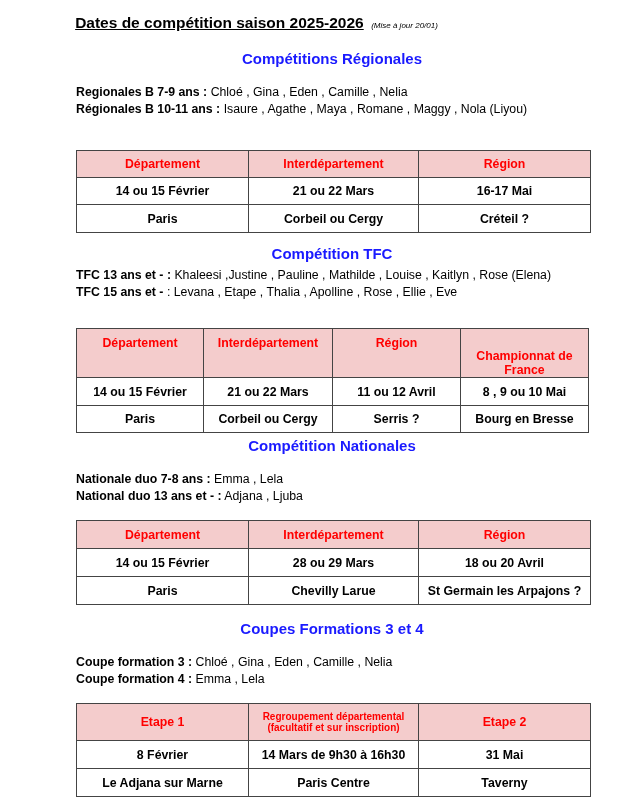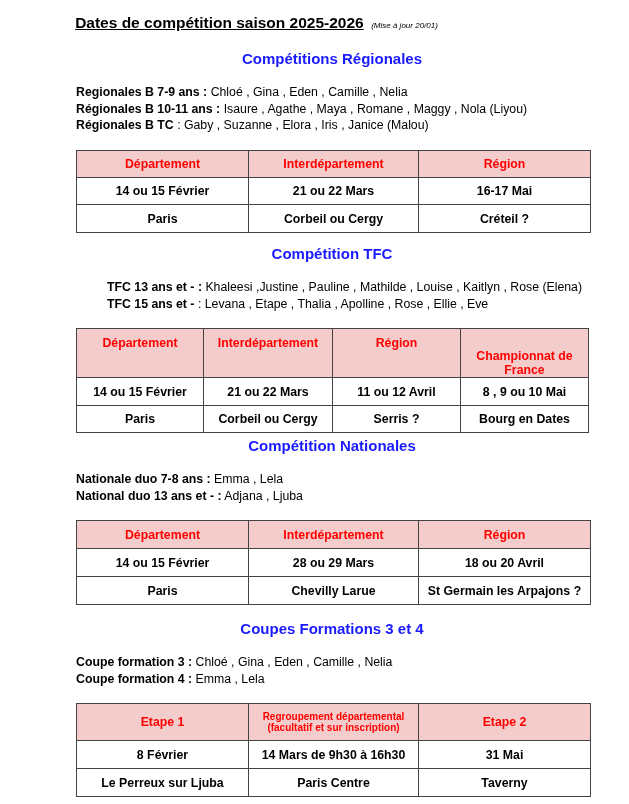"Régionales B TC : Gaby" div { html: <div><span>Régionales B TC</span><span> : Gaby , Suzanne , Elora , Iris , Janice (Malou)</span></div> -> none }
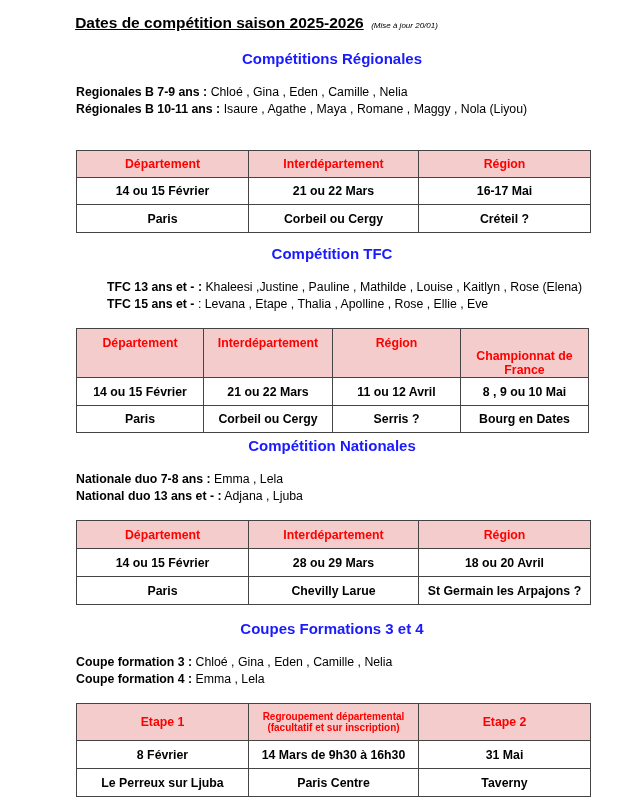"TFC 13 ans et -" div.lines { margin-left: 31px -> none; top: 279px -> 267px }
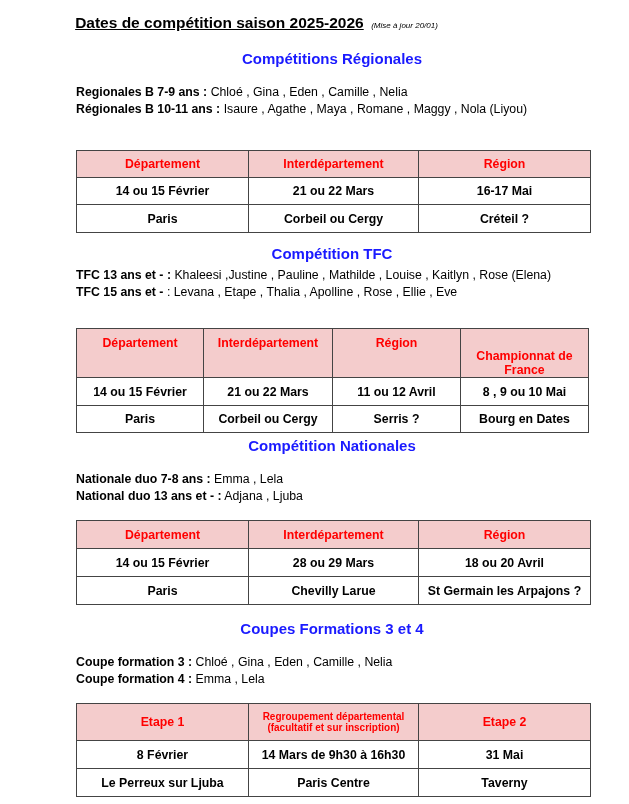"Bourg en Dates" td { text: Dates -> Bresse }
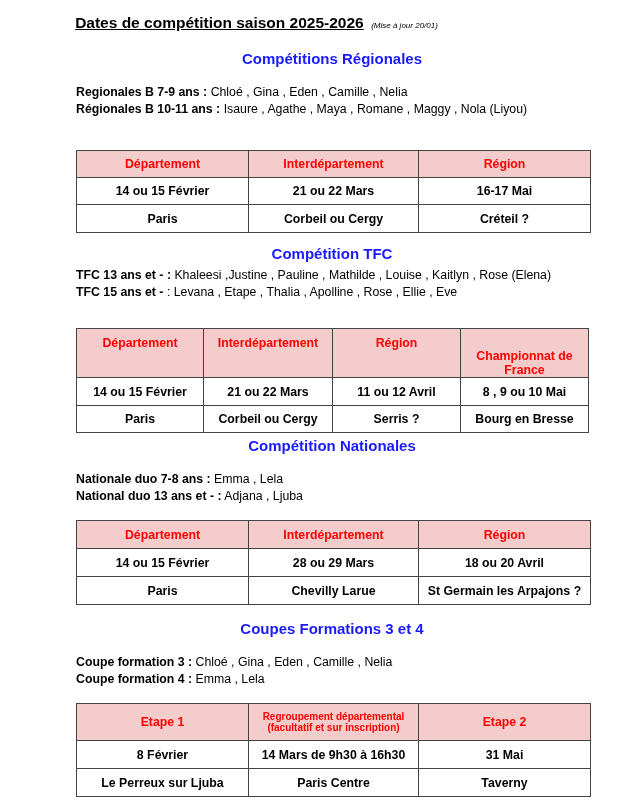"Le Perreux sur Ljuba" td { text: Perreux sur Ljuba -> Adjana sur Marne }
